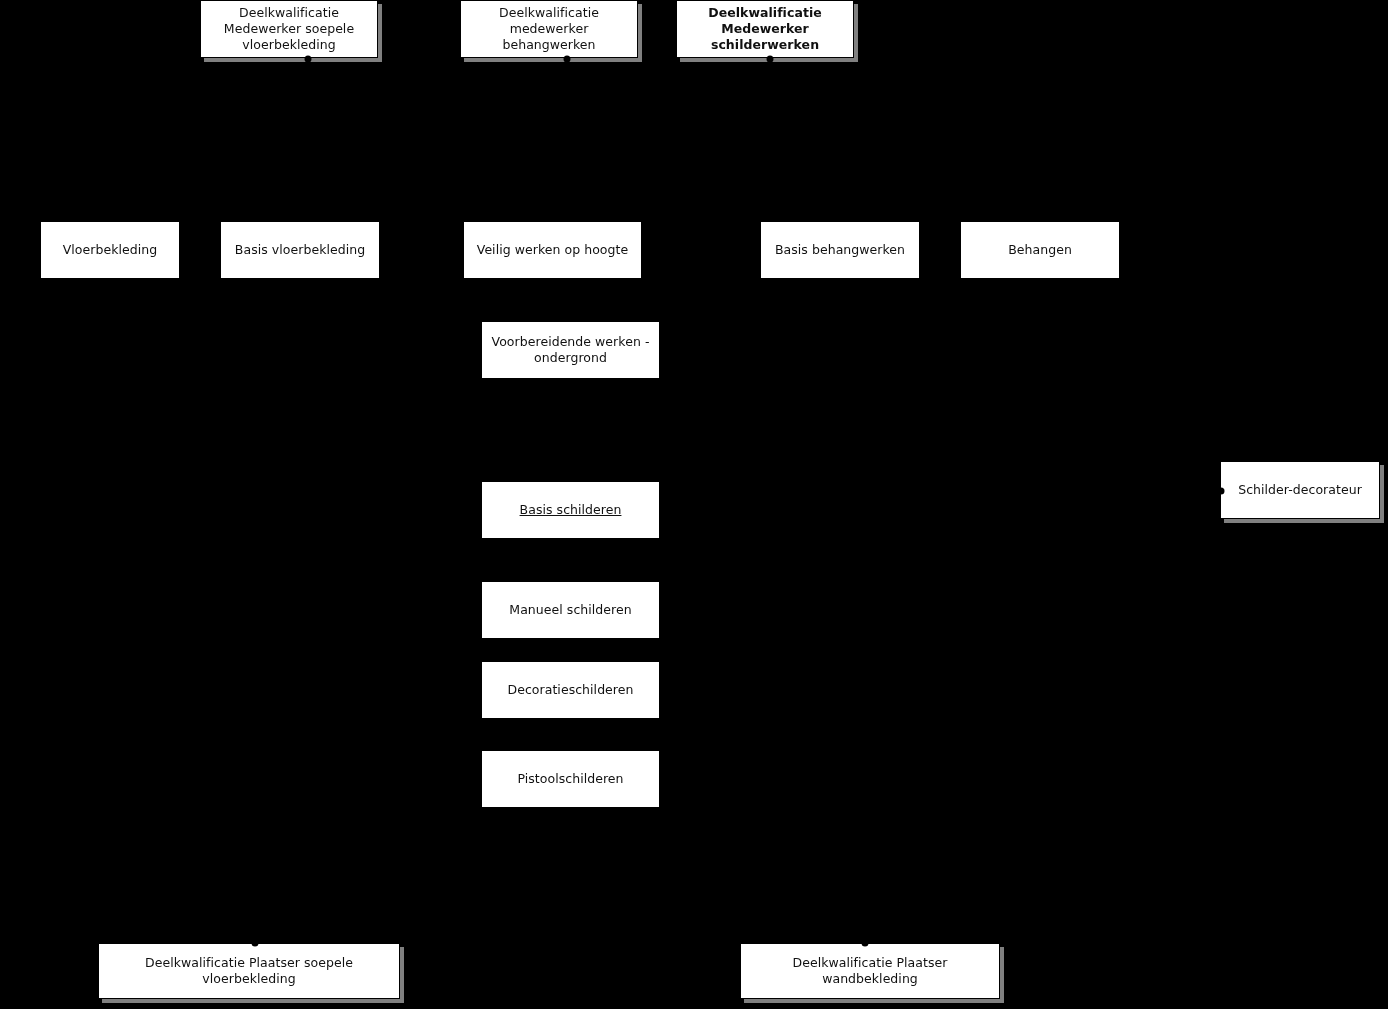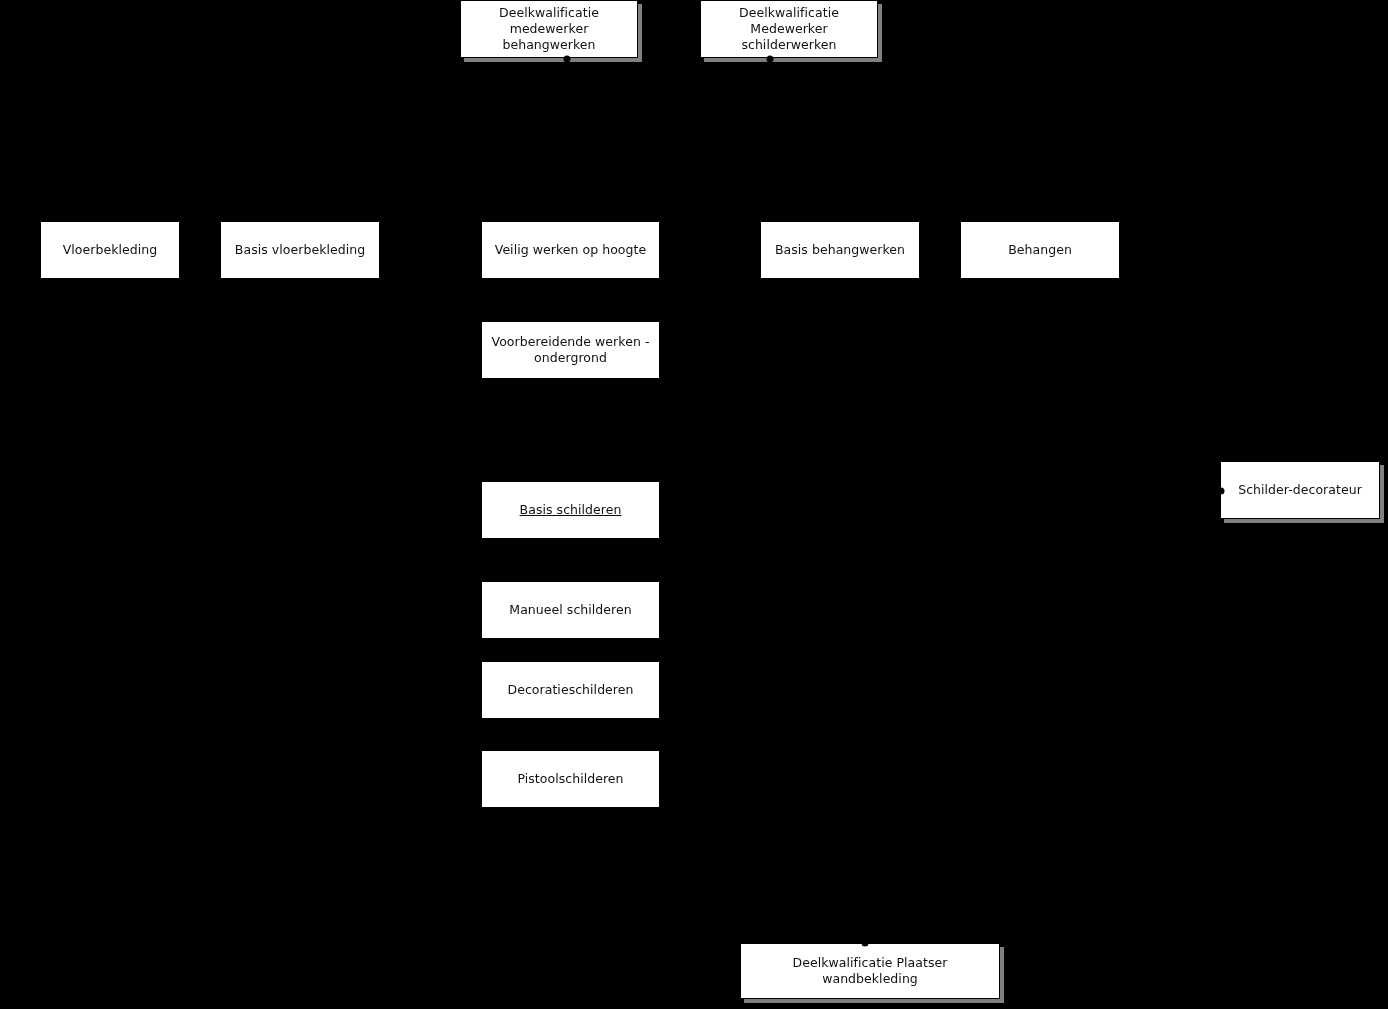"Deelkwalificatie Medewerker soepele" div.node { html: none -> <div> <span>Deelkwalificatie Medewerker soepele vloerbekleding</span> </div> }
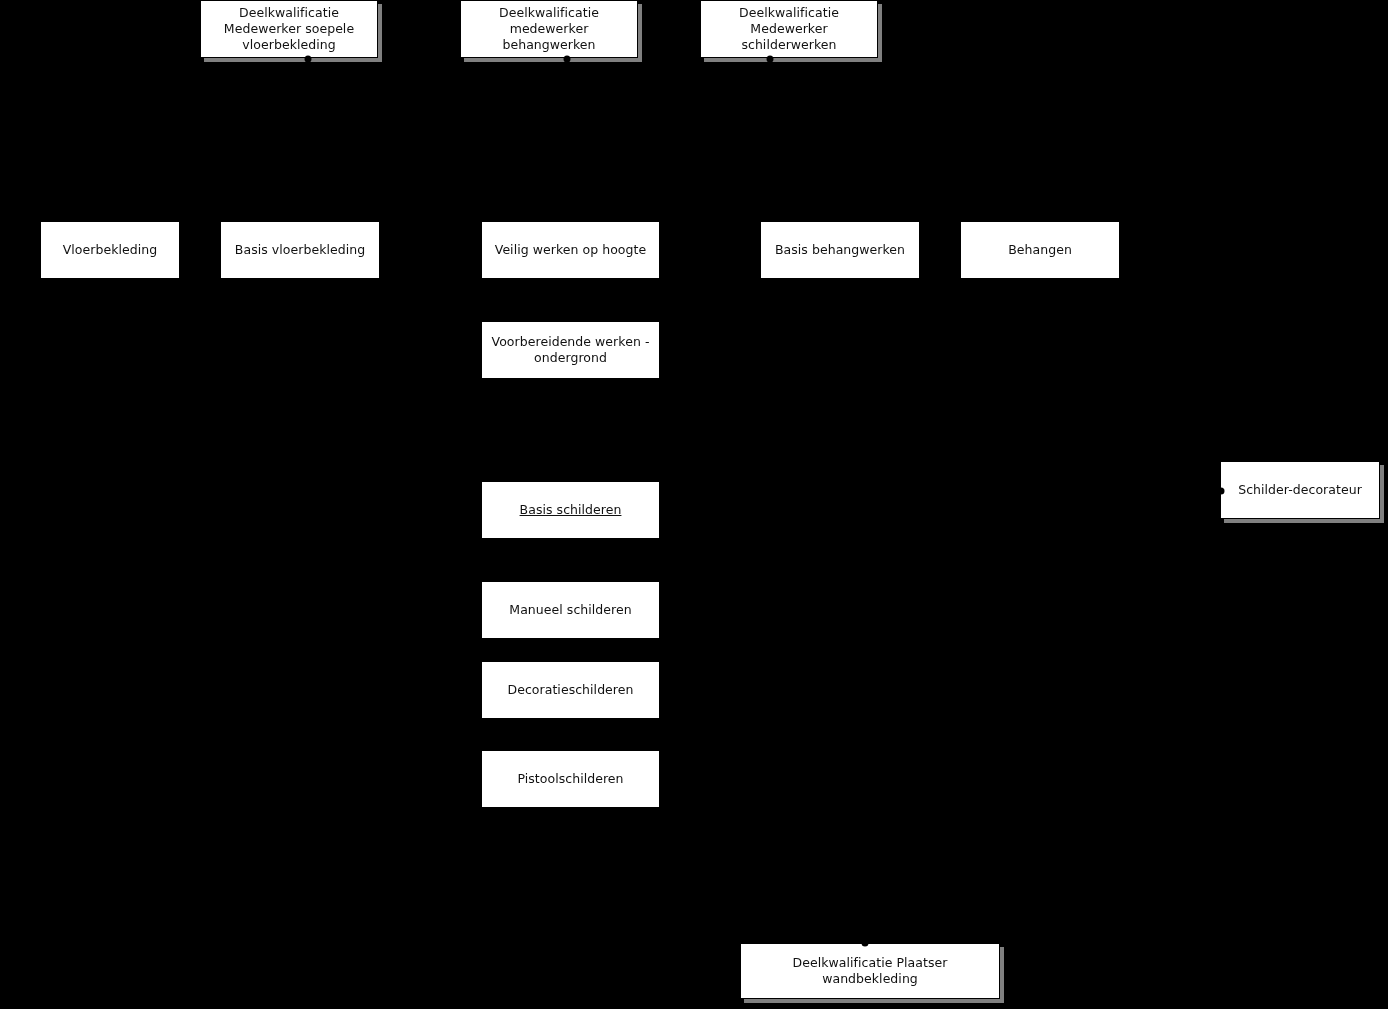"Deelkwalificatie Medewerker" div.node { font-weight: none -> bold; left: 700px -> 676px }
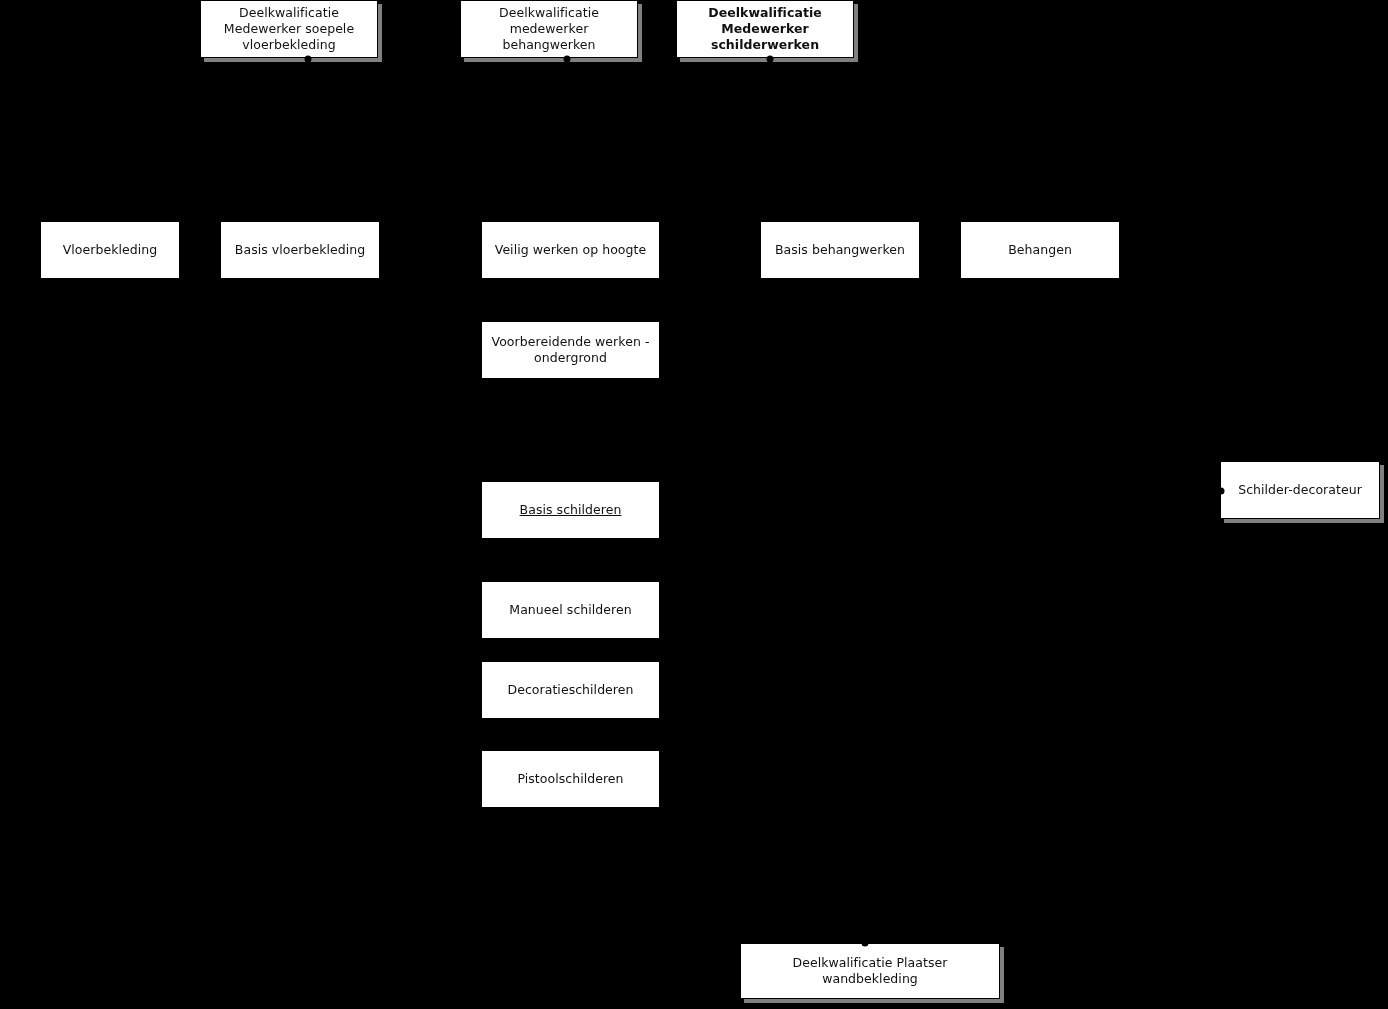"Veilig werken op hoogte" div.node { left: 481px -> 463px }
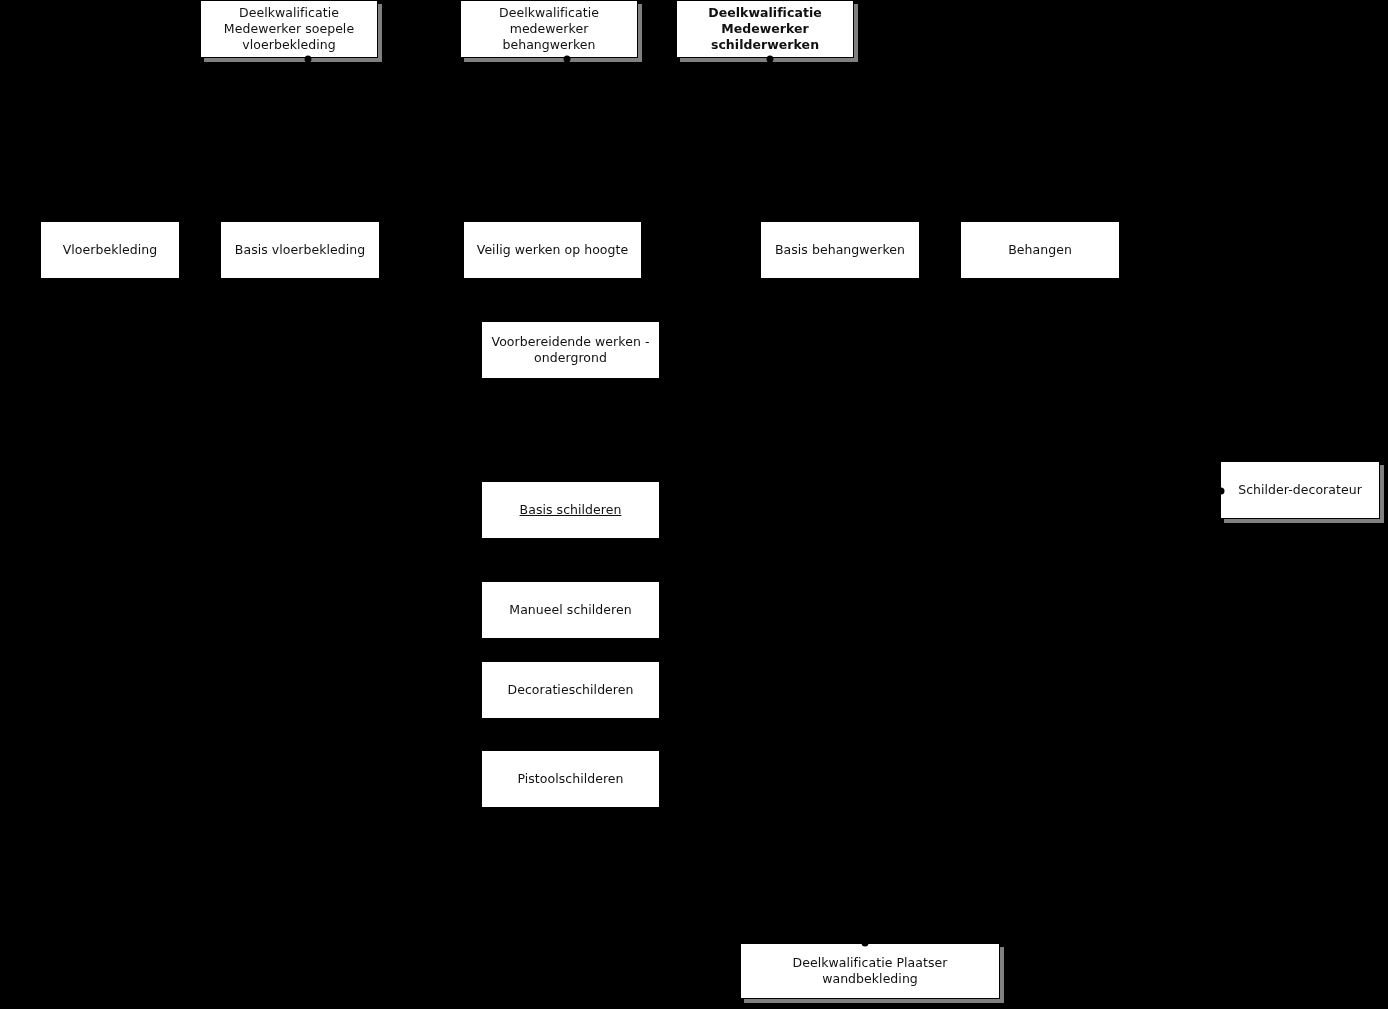"Deelkwalificatie Plaatser soepele" div.node { html: none -> <div> <span>Deelkwalificatie Plaatser soepele vloerbekleding</span> </div> }
